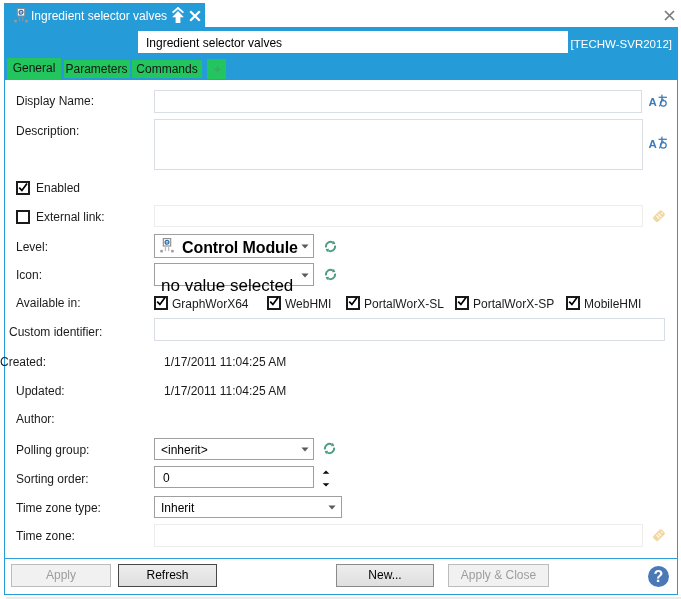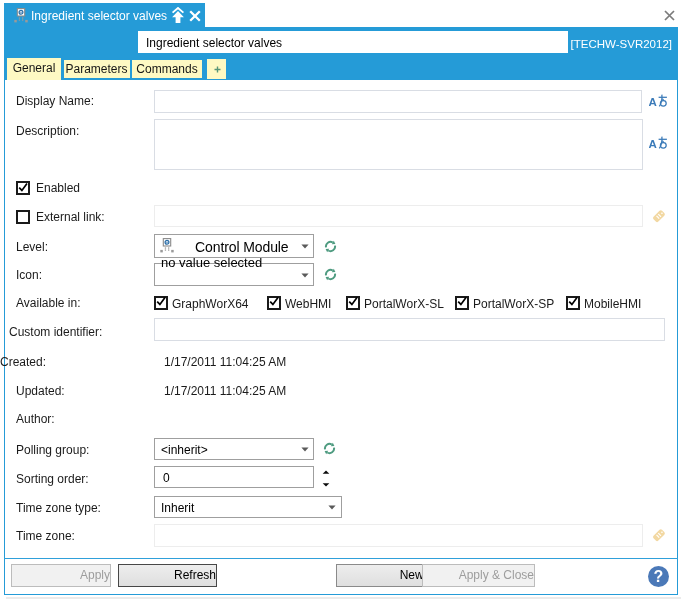"General" .tab { background: #fef9c3 -> #22c55e }
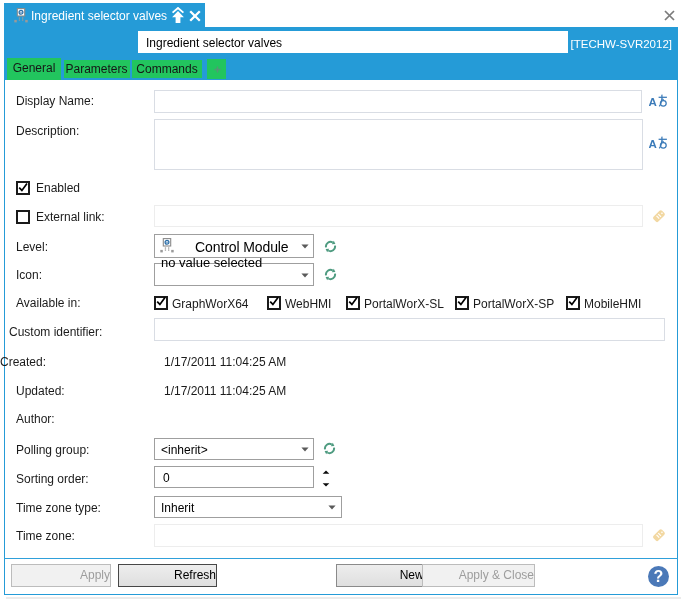"Control Module" div.lbl { font-size: 14px -> 16px; font-weight: normal -> bold; left: 195px -> 182px }
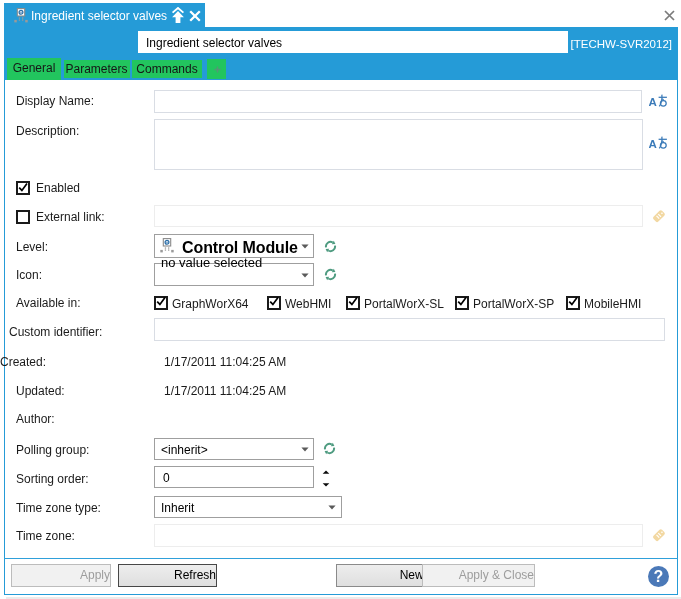"no value selected" div.lbl { font-size: 13px -> 17px; top: 255px -> 276px }
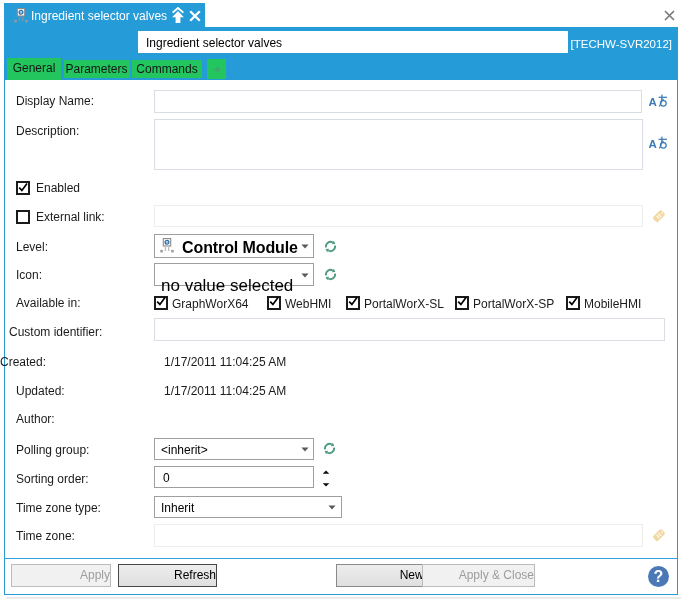"Apply" .btn { text-align: right -> center }
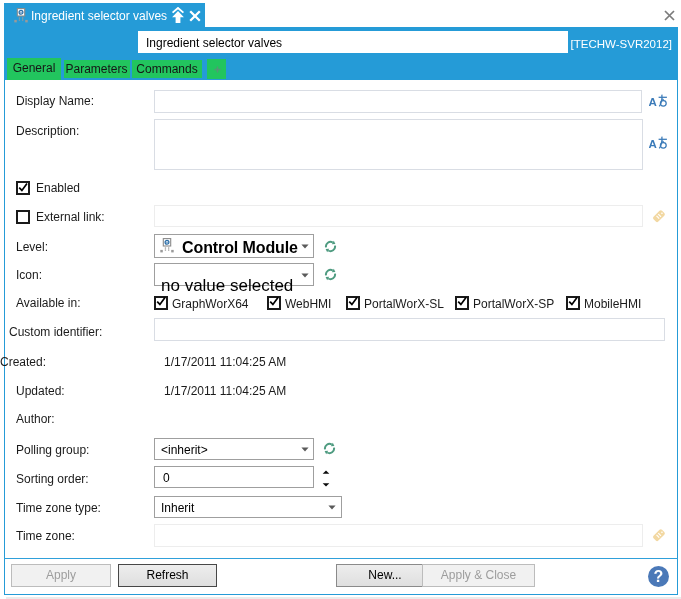"Apply & Close" div.btn { left: 422px -> 448px; width: 113px -> 101px }
